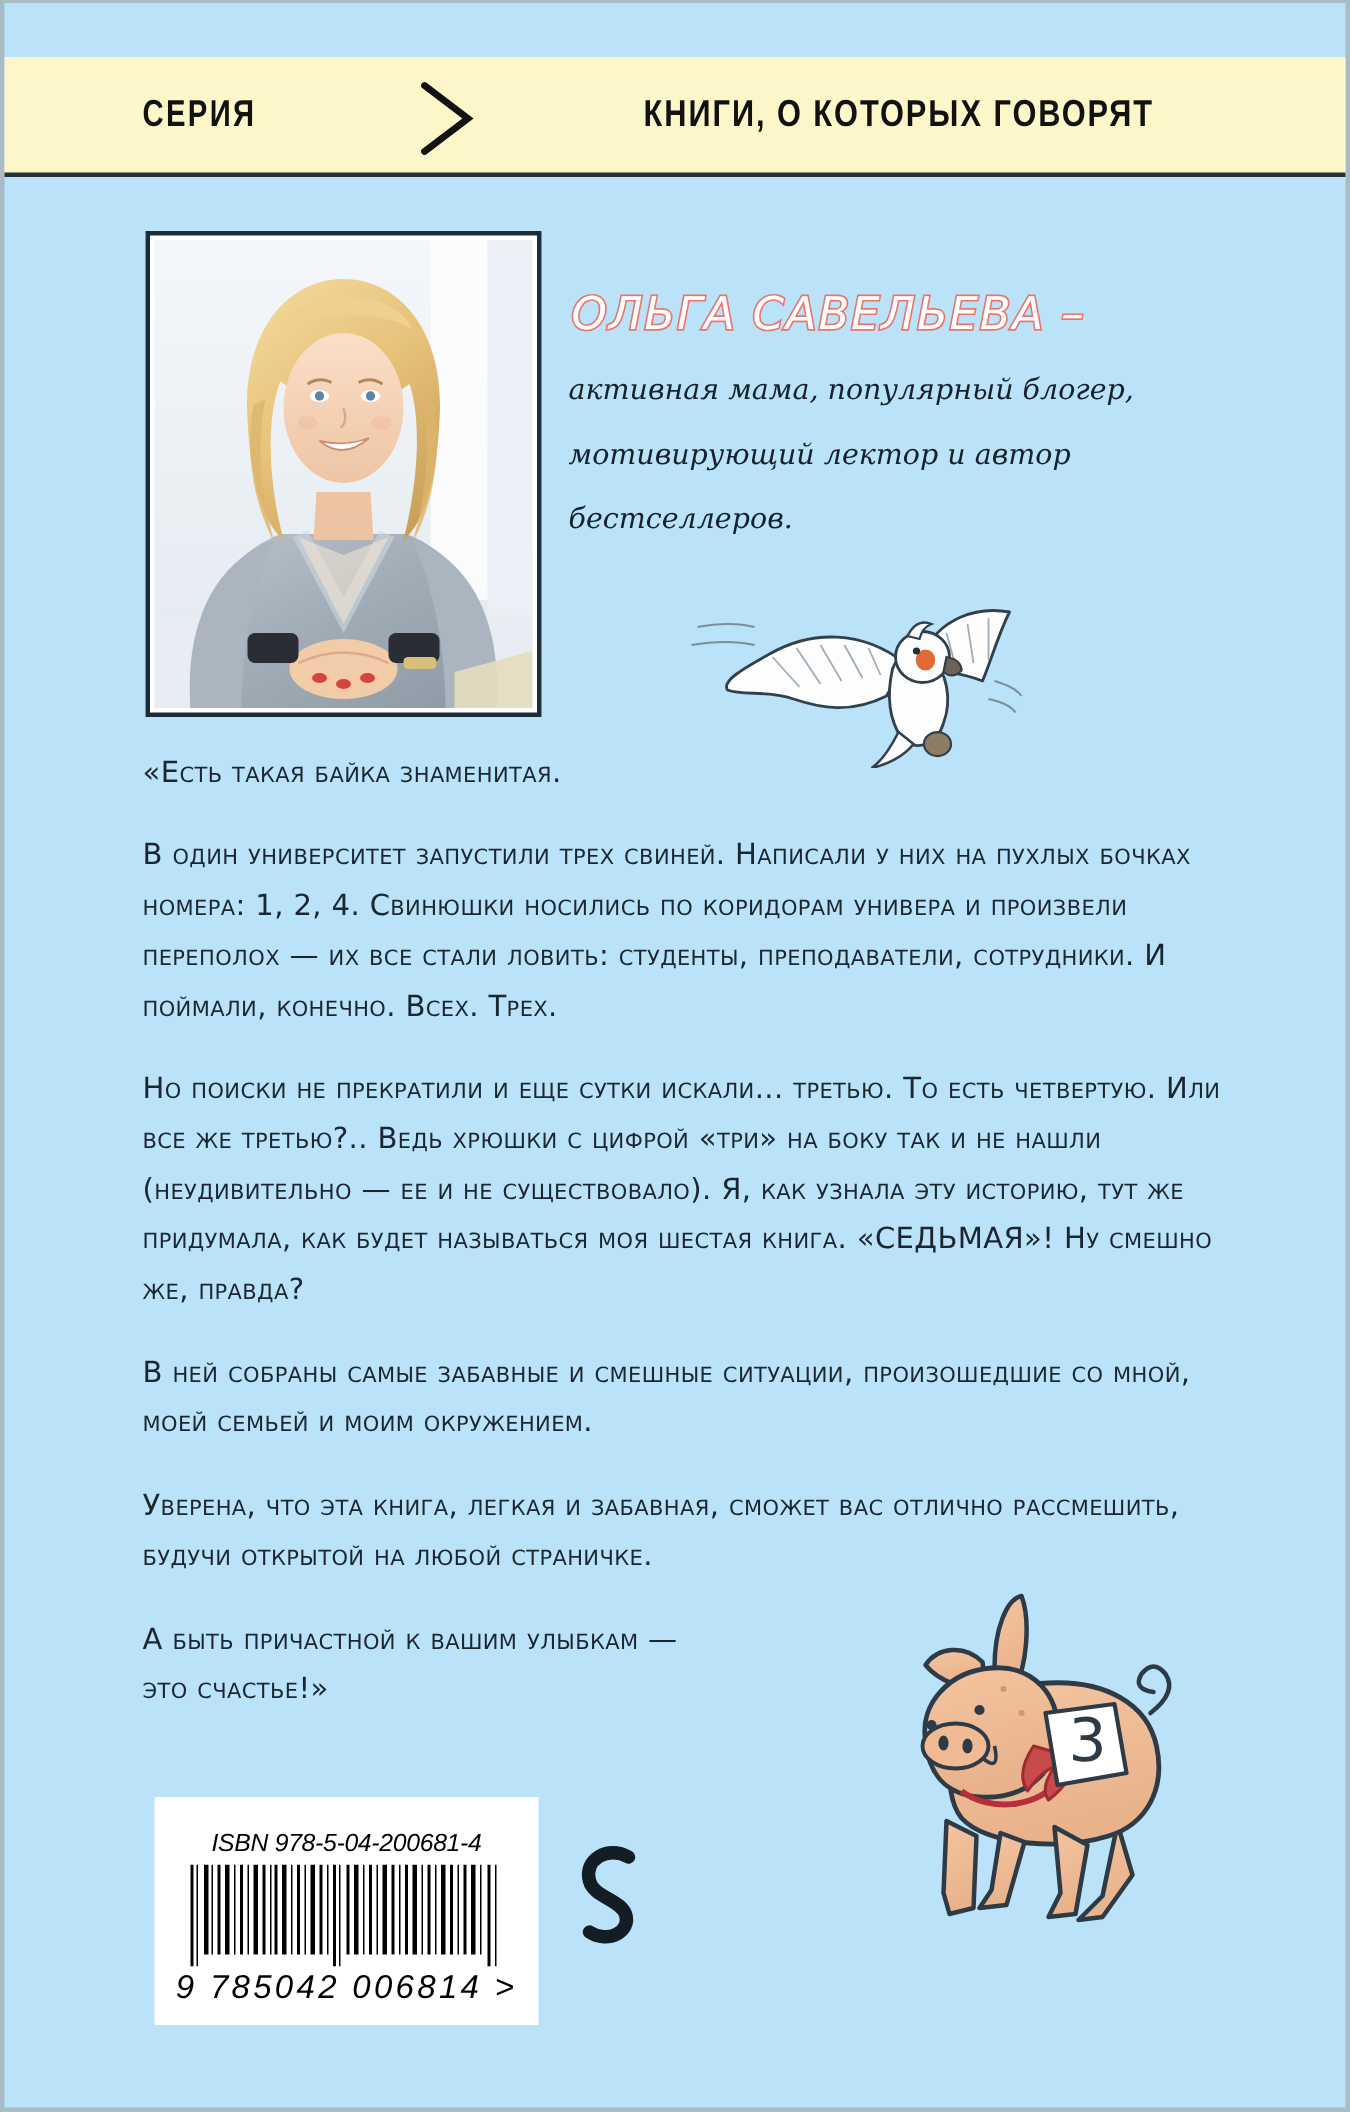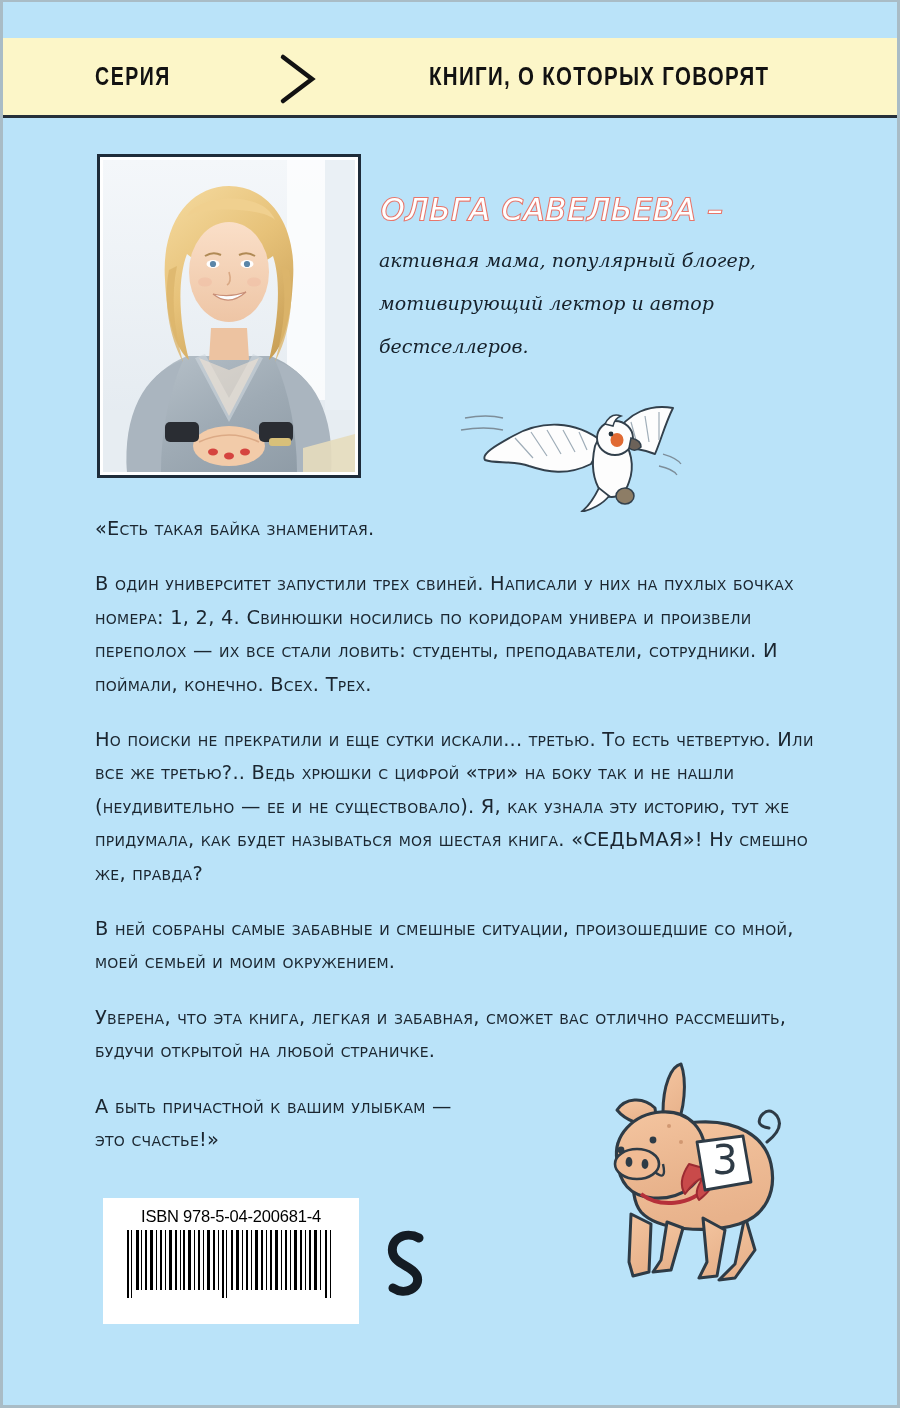"«Есть такая байка знаменитая." #body-text { top: 510px -> 496px }
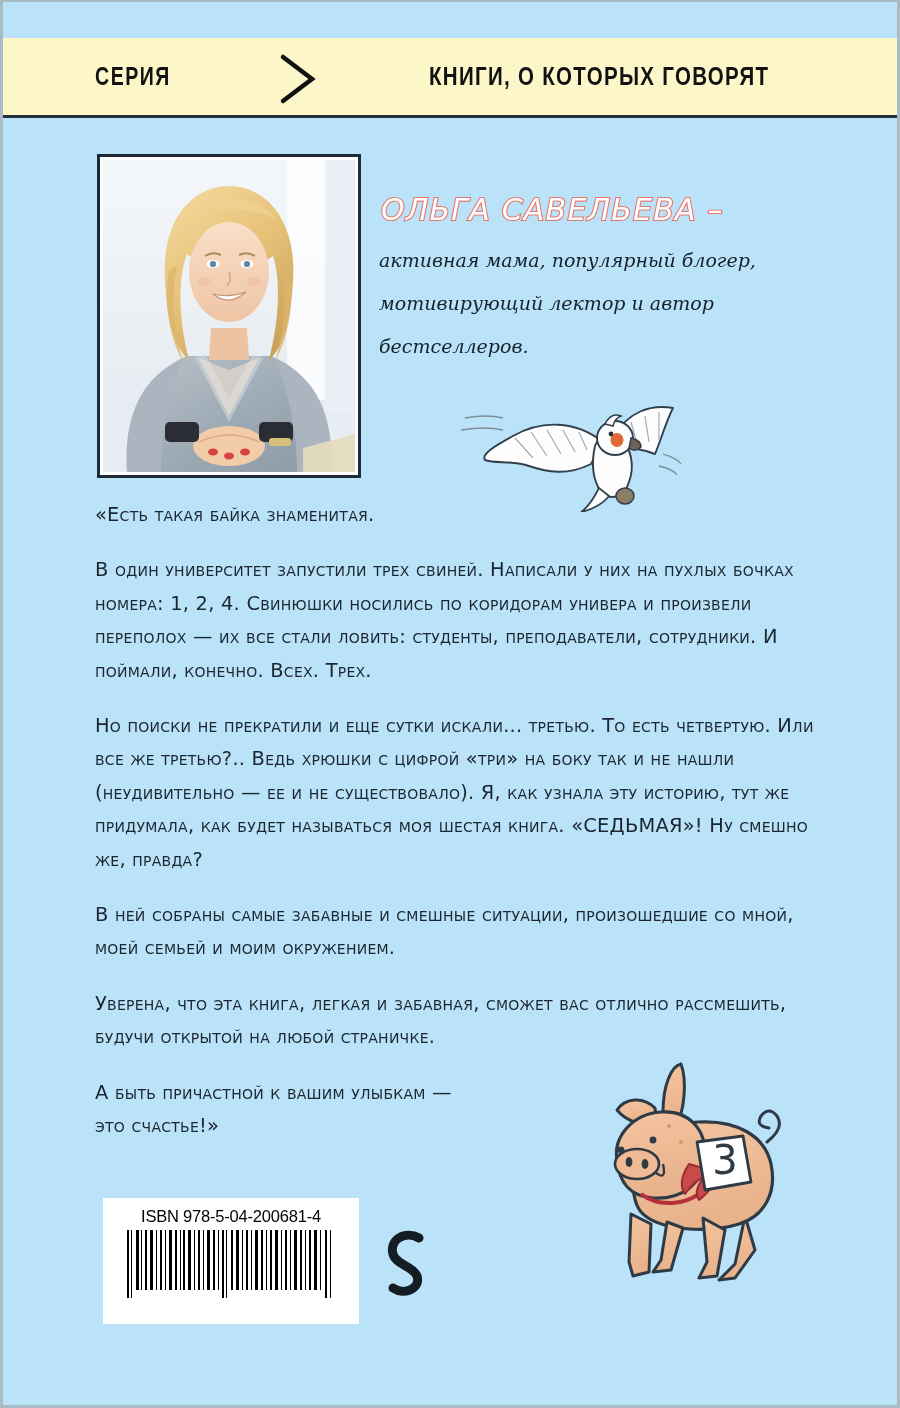"ISBN 978-5-04-200681-4" #barcode-box { font-style: none -> italic; height: 126px -> 152px; justify-content: flex-start -> center }
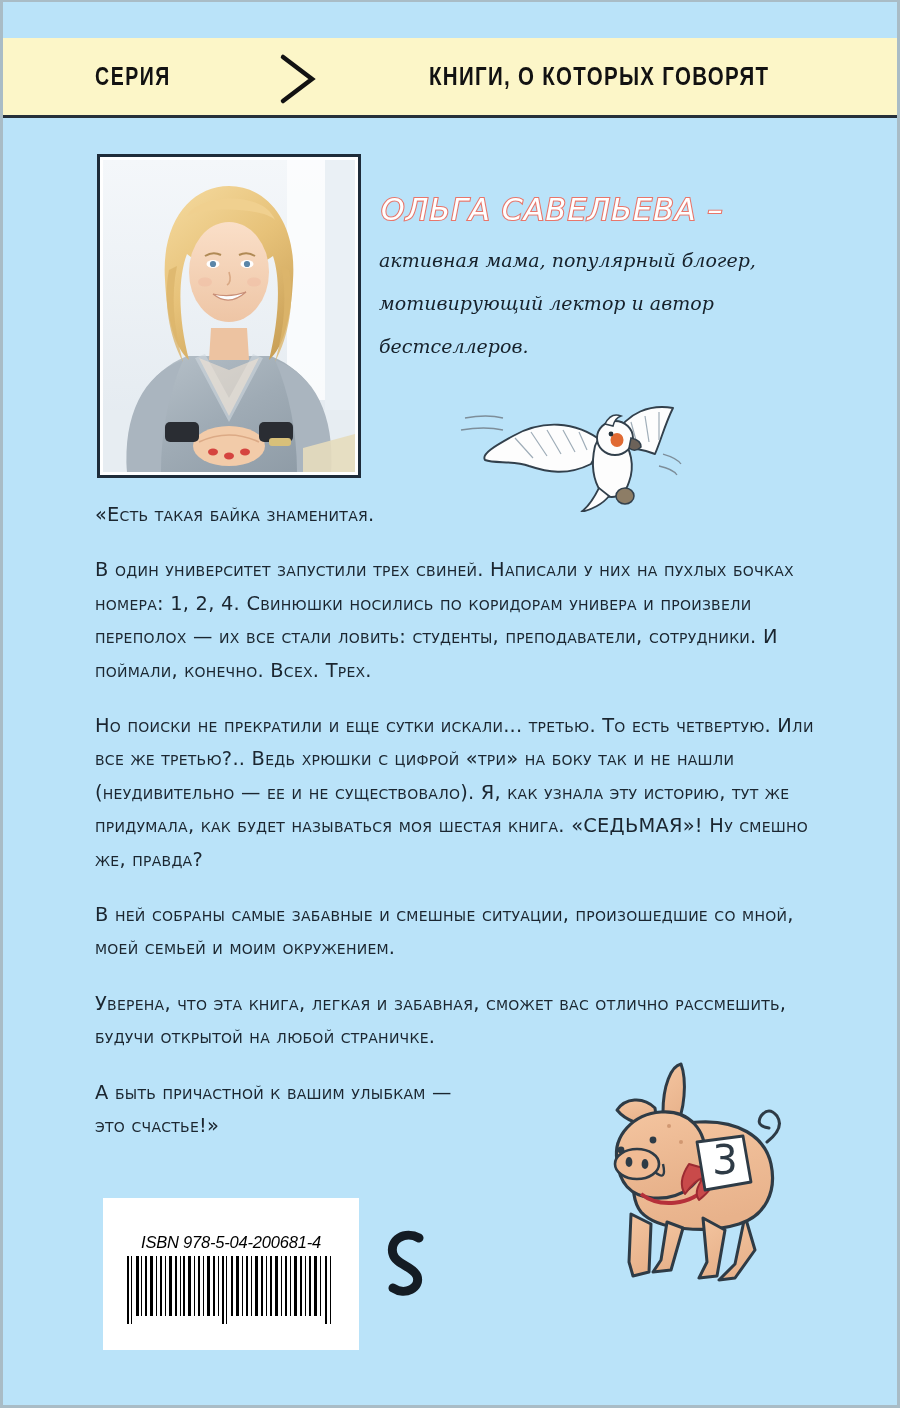"9 785042 006814 >" div { html: none -> <div>9 785042 006814 &gt;</div> }
